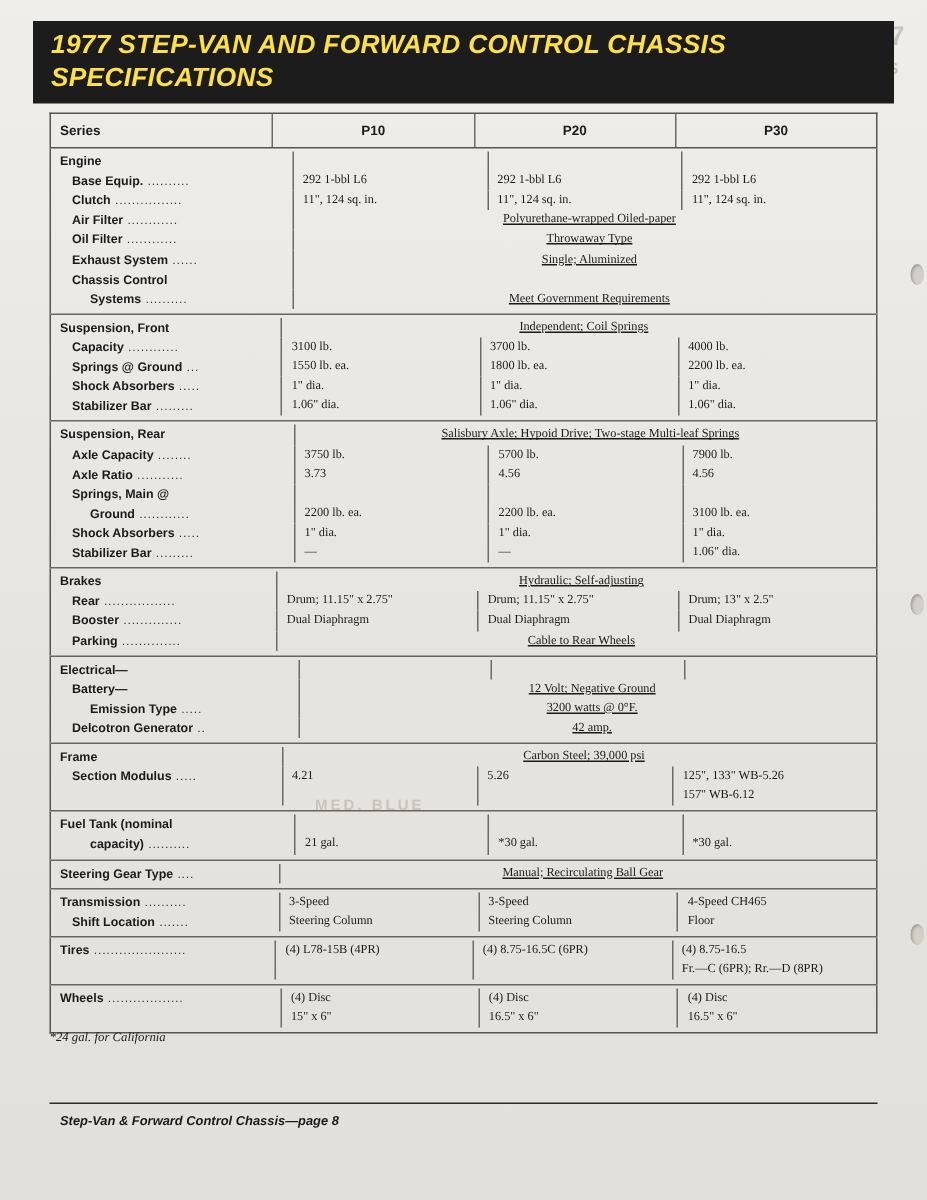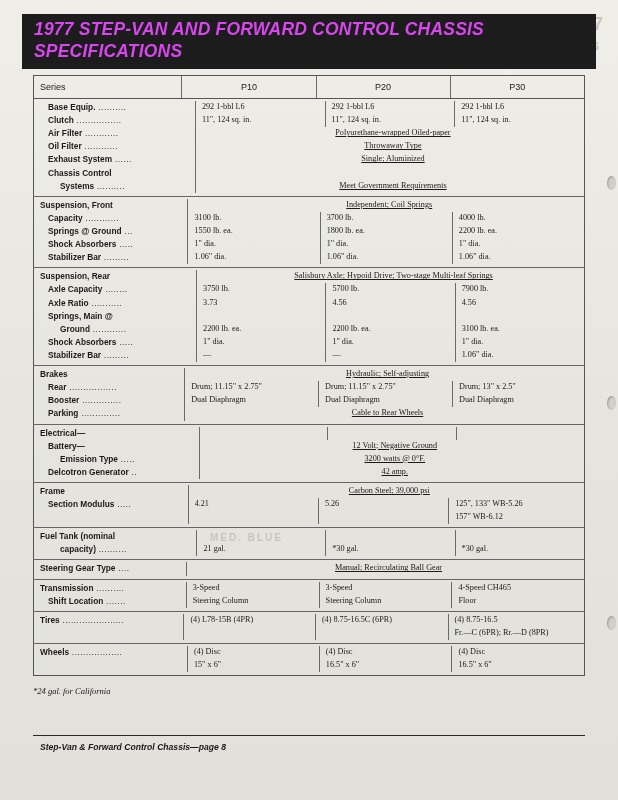"1977 STEP-VAN AND FORWARD CONTROL" .header-bar { color: #d946ef -> #fde047 }
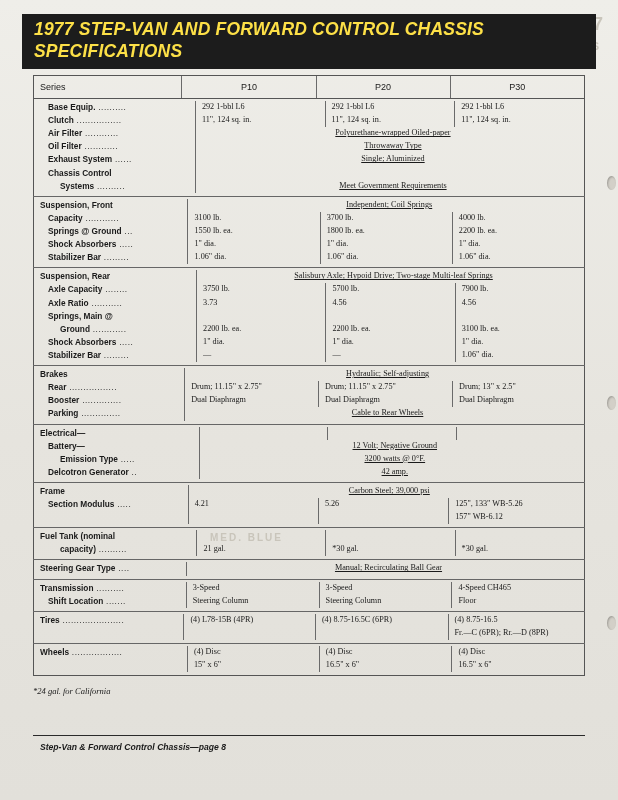"Series" .head-row td { font-weight: normal -> bold }
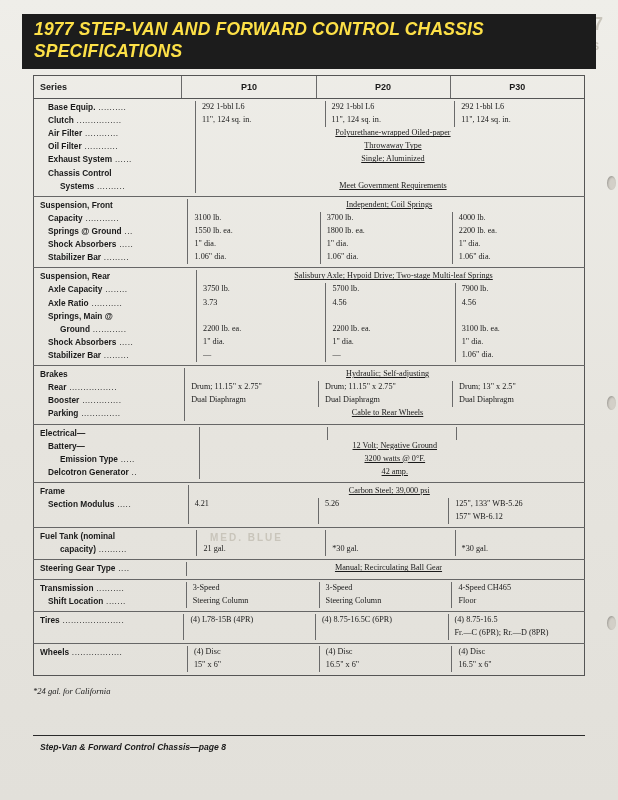"Engine" tr { html: none -> <tr> <td><span>Engine</span></td> <td></td> <td></td> <td></td> </tr> }
